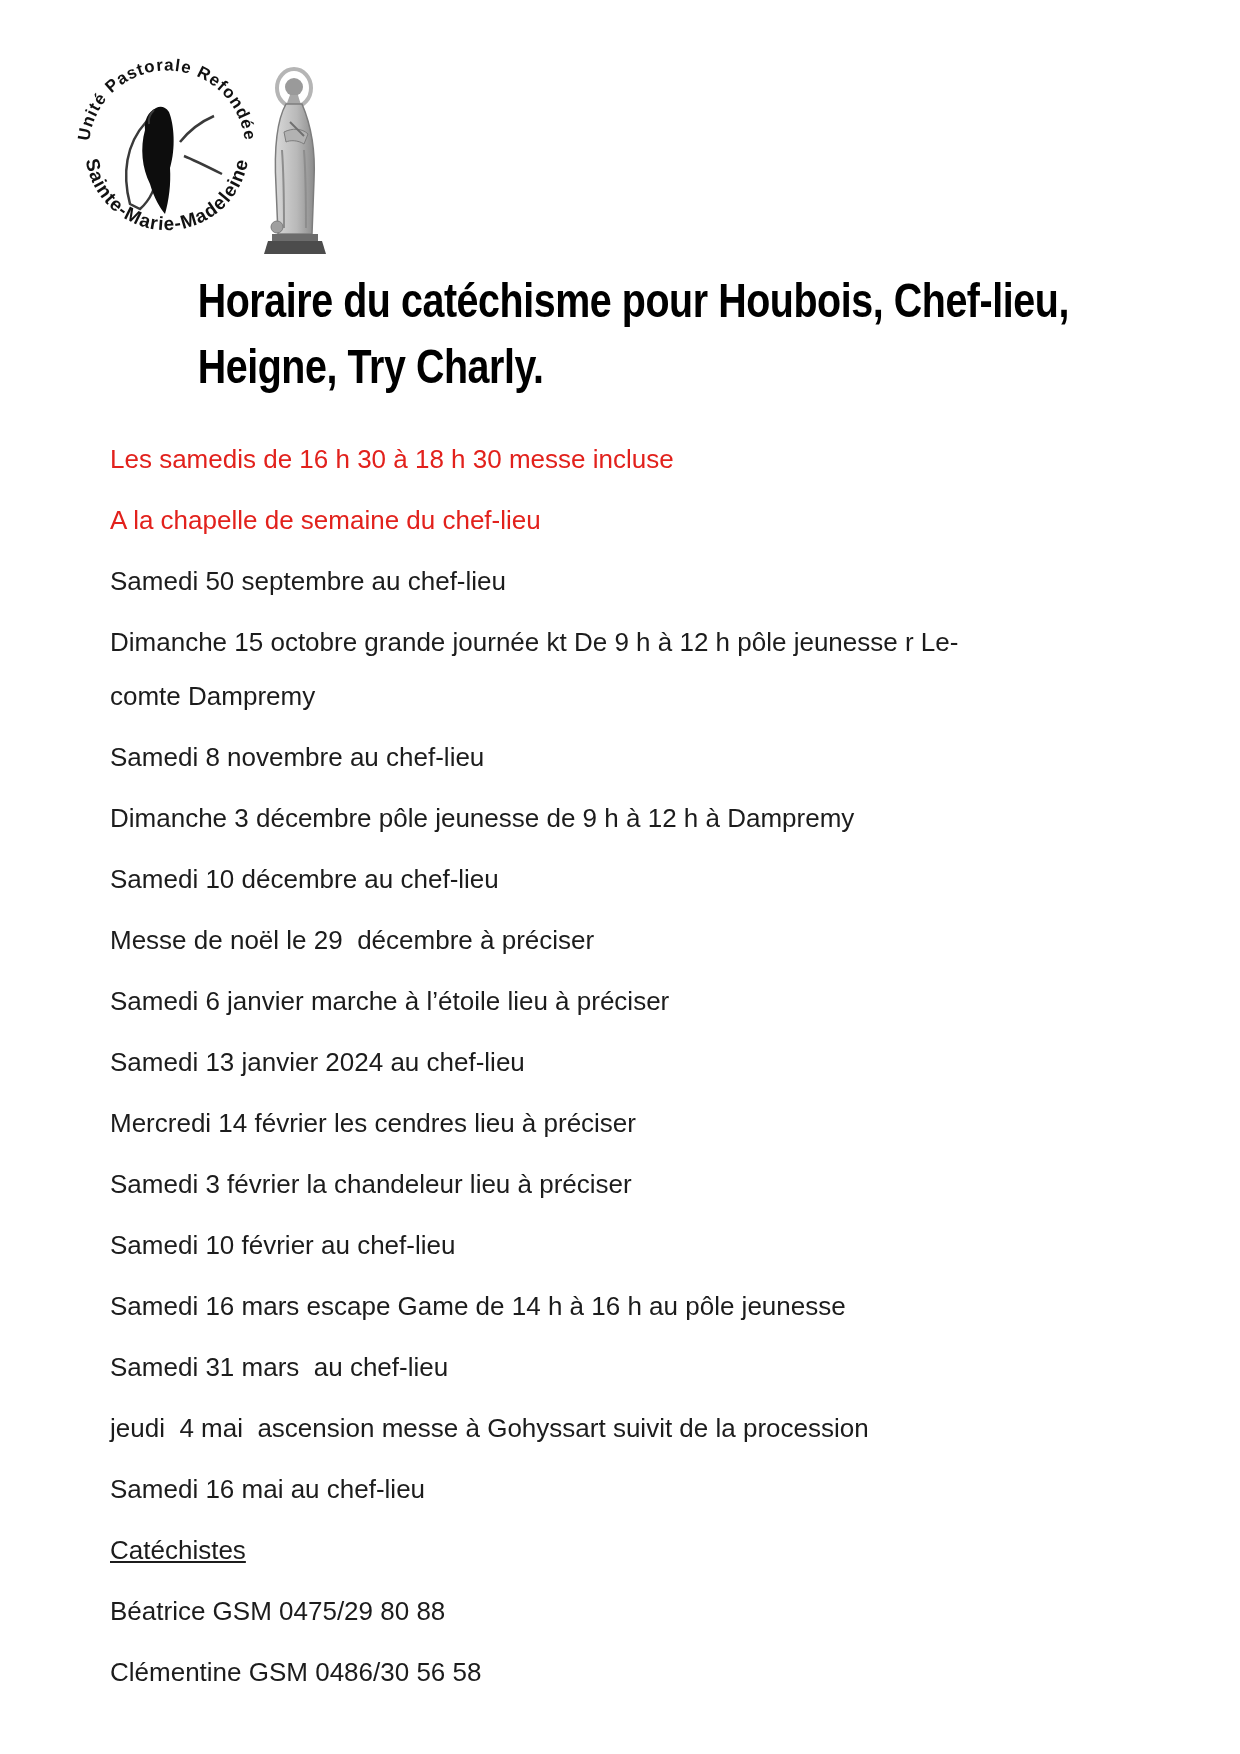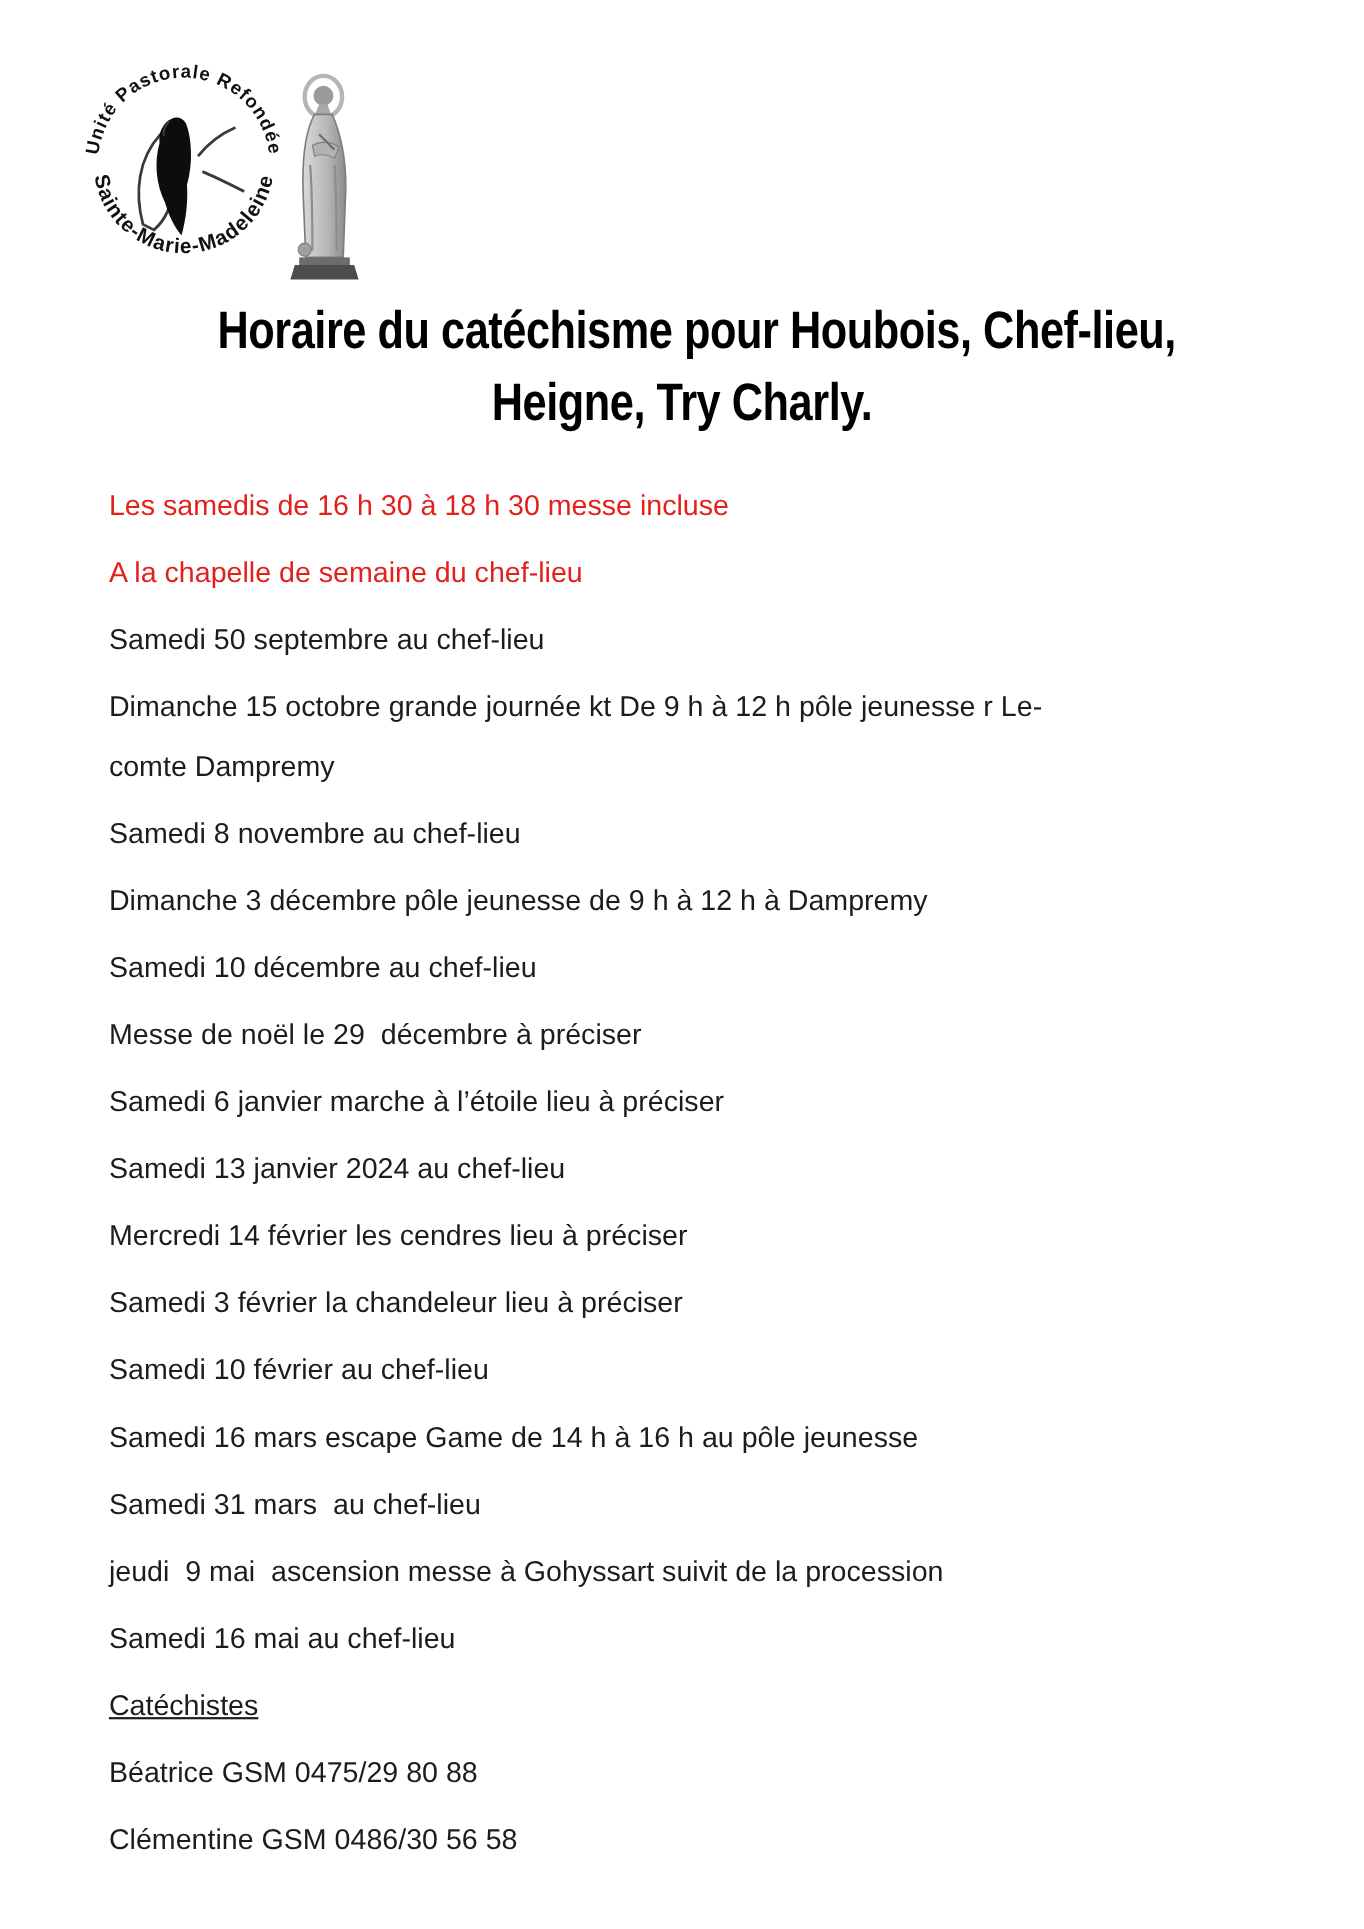"Horaire du catéchisme pour Houbois," .title-block { text-align: center -> left }
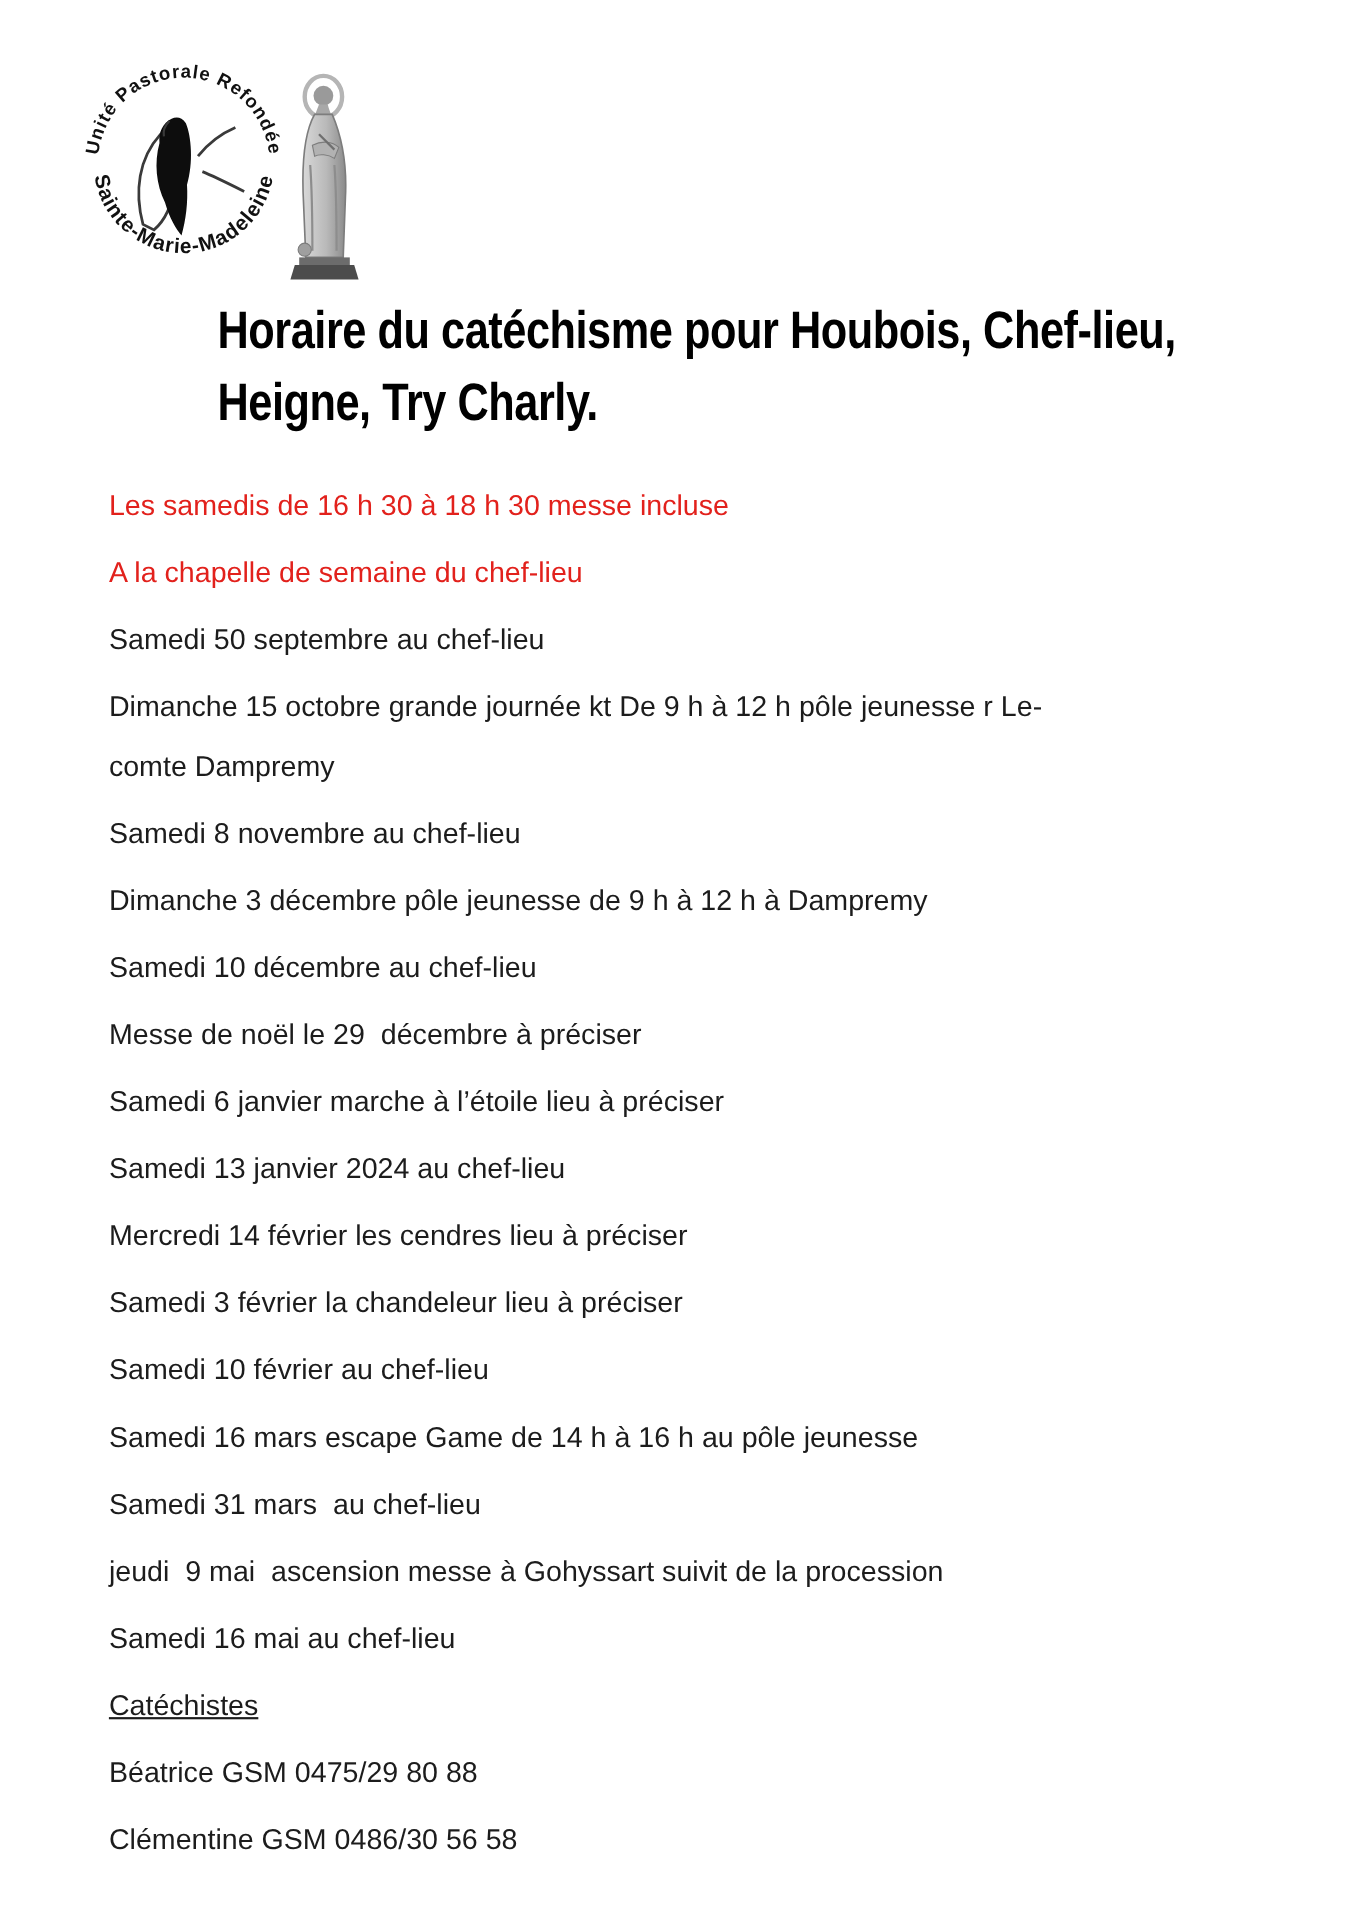"Les samedis de 16 h" .content { left: 99px -> 110px }
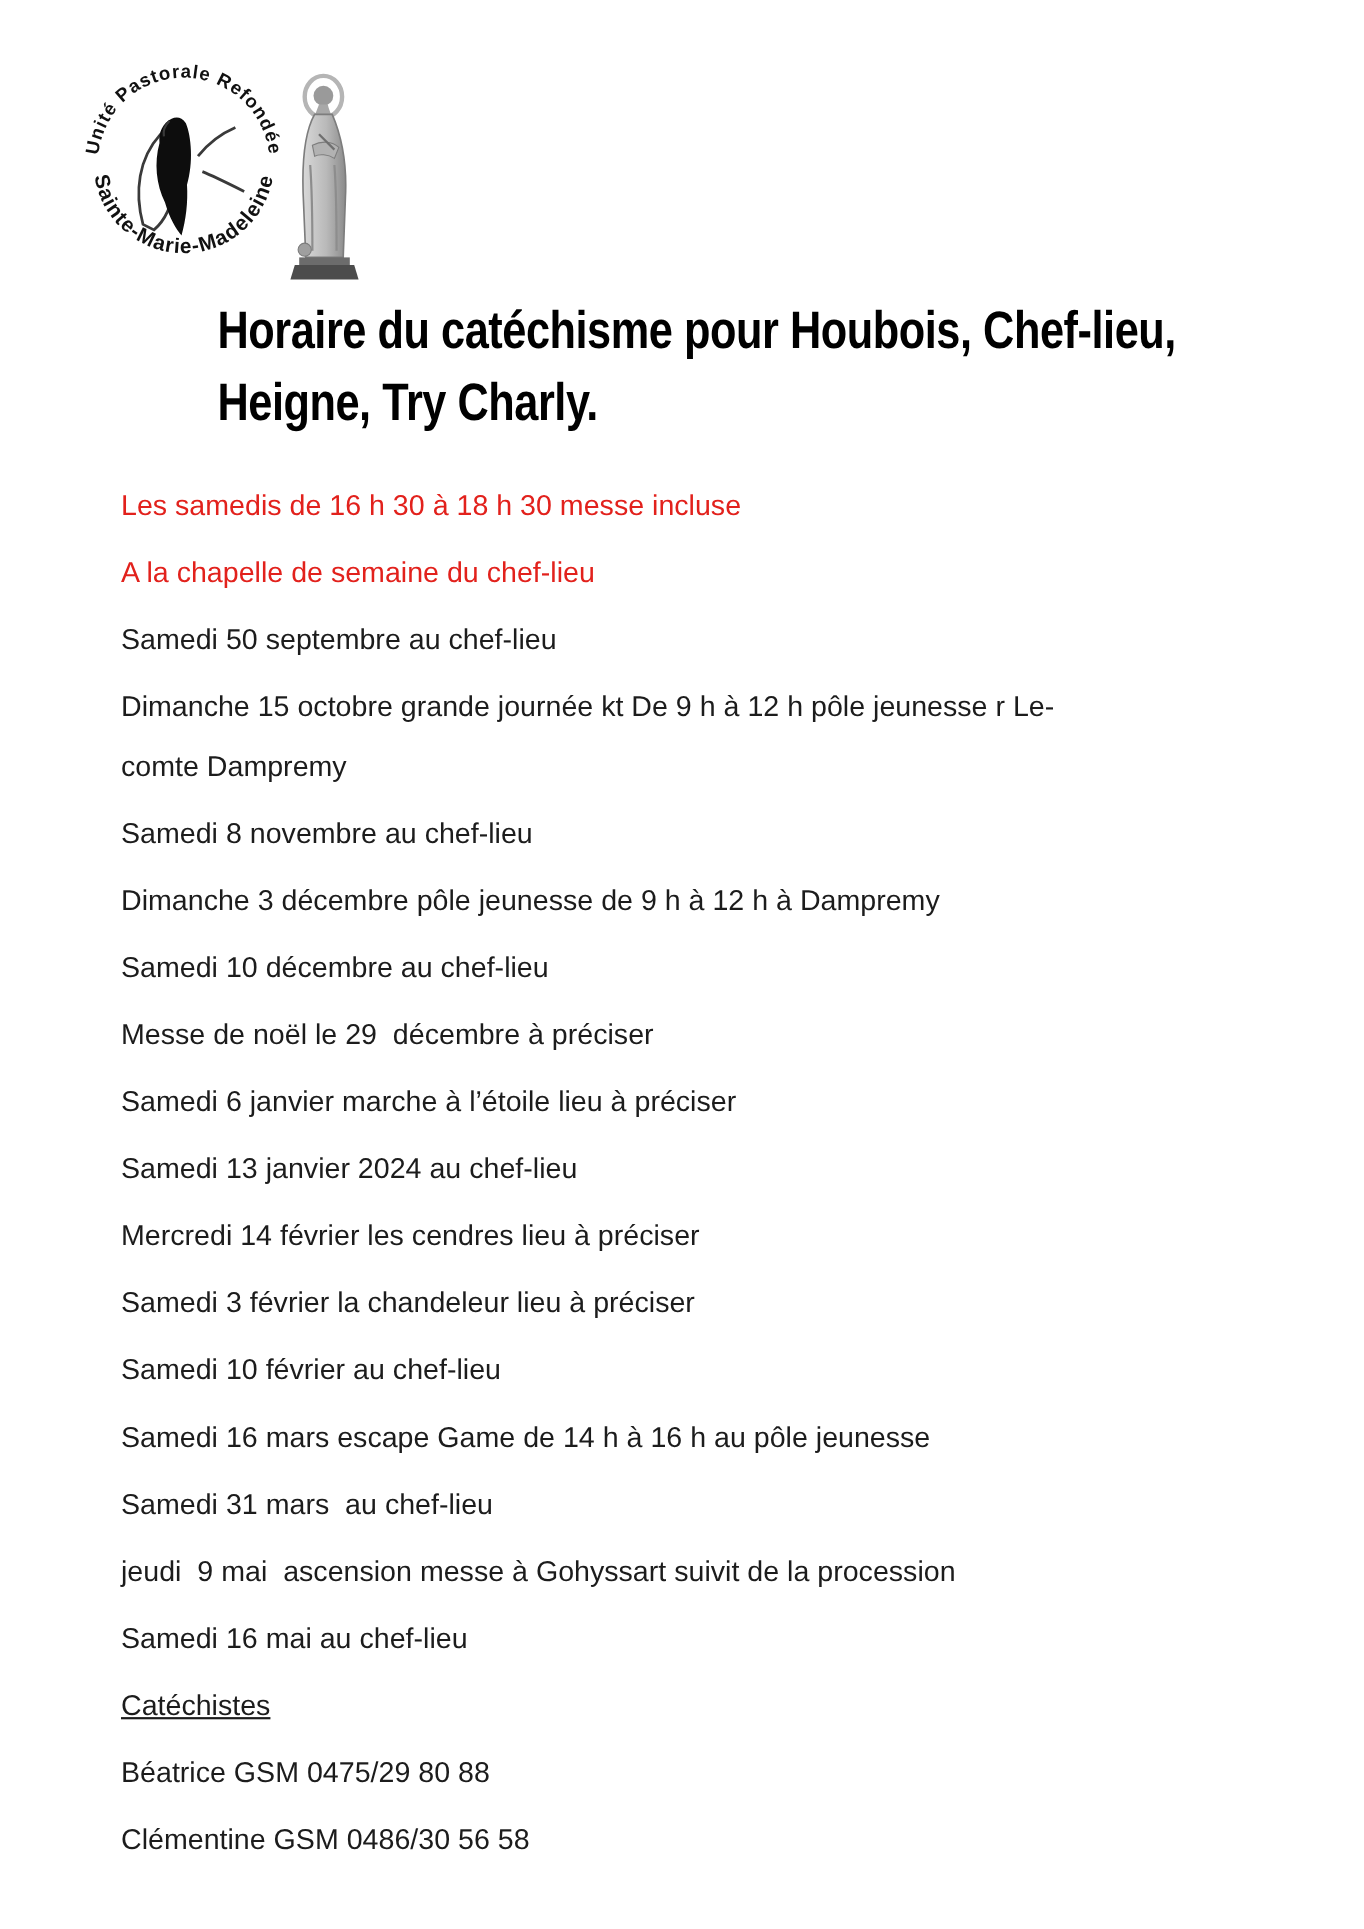"jeudi 9 mai ascension messe" p { text: 9 -> 4 }
